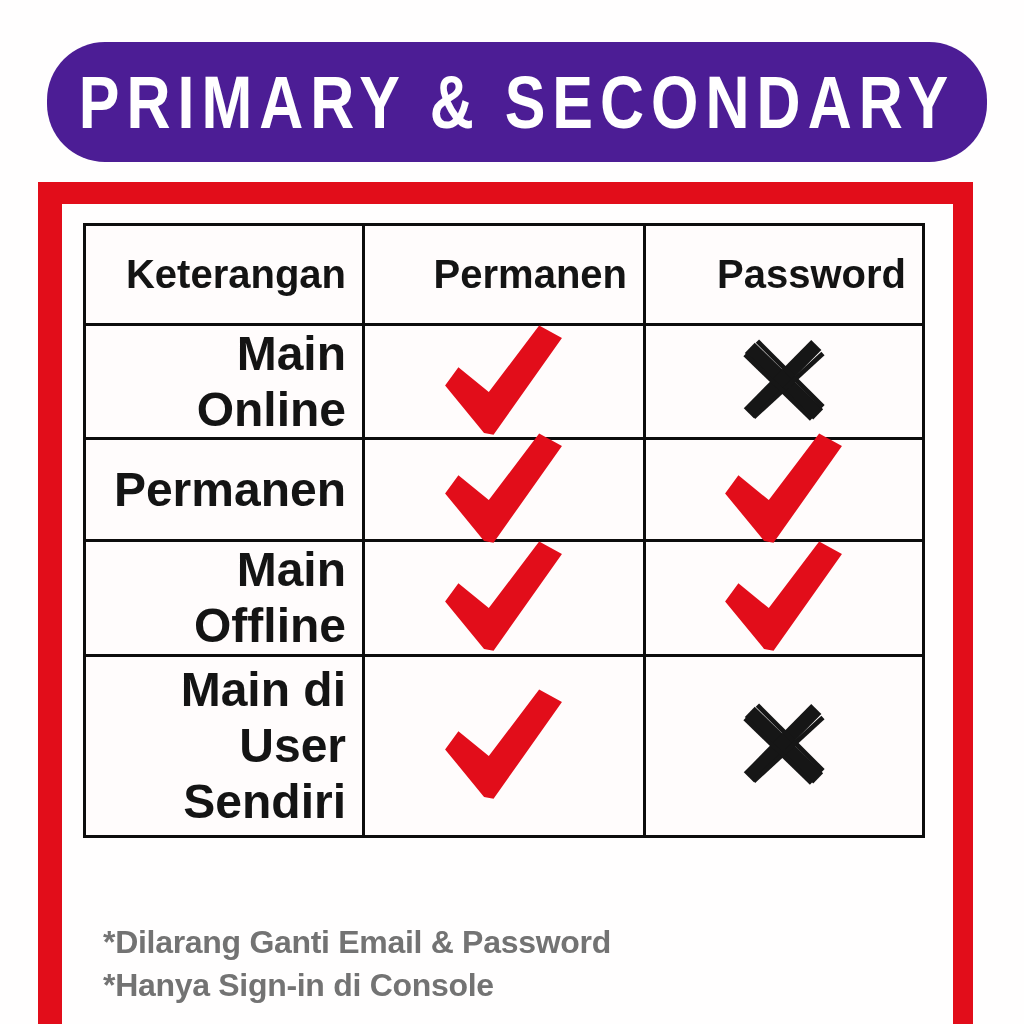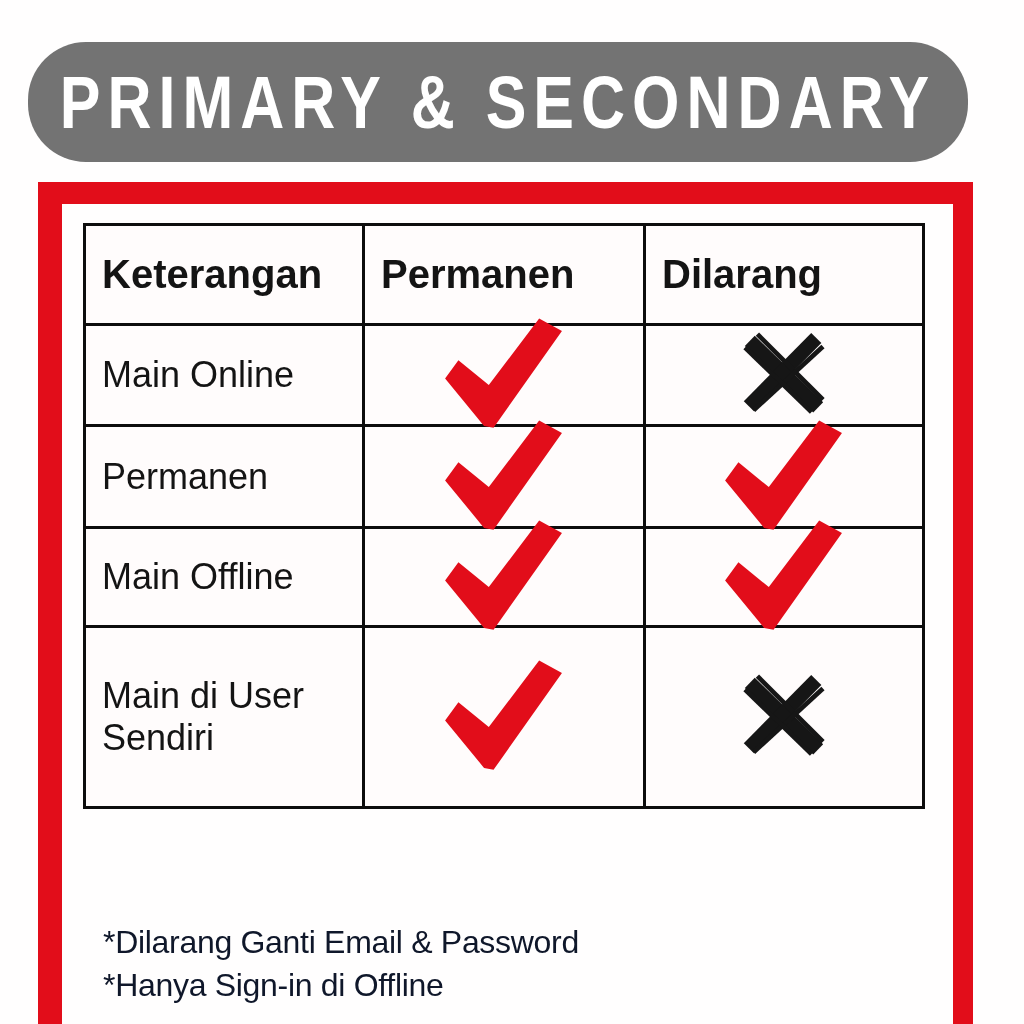"PRIMARY & SECONDARY" .banner { background: #737373 -> #4c1d95; left: 28px -> 47px }
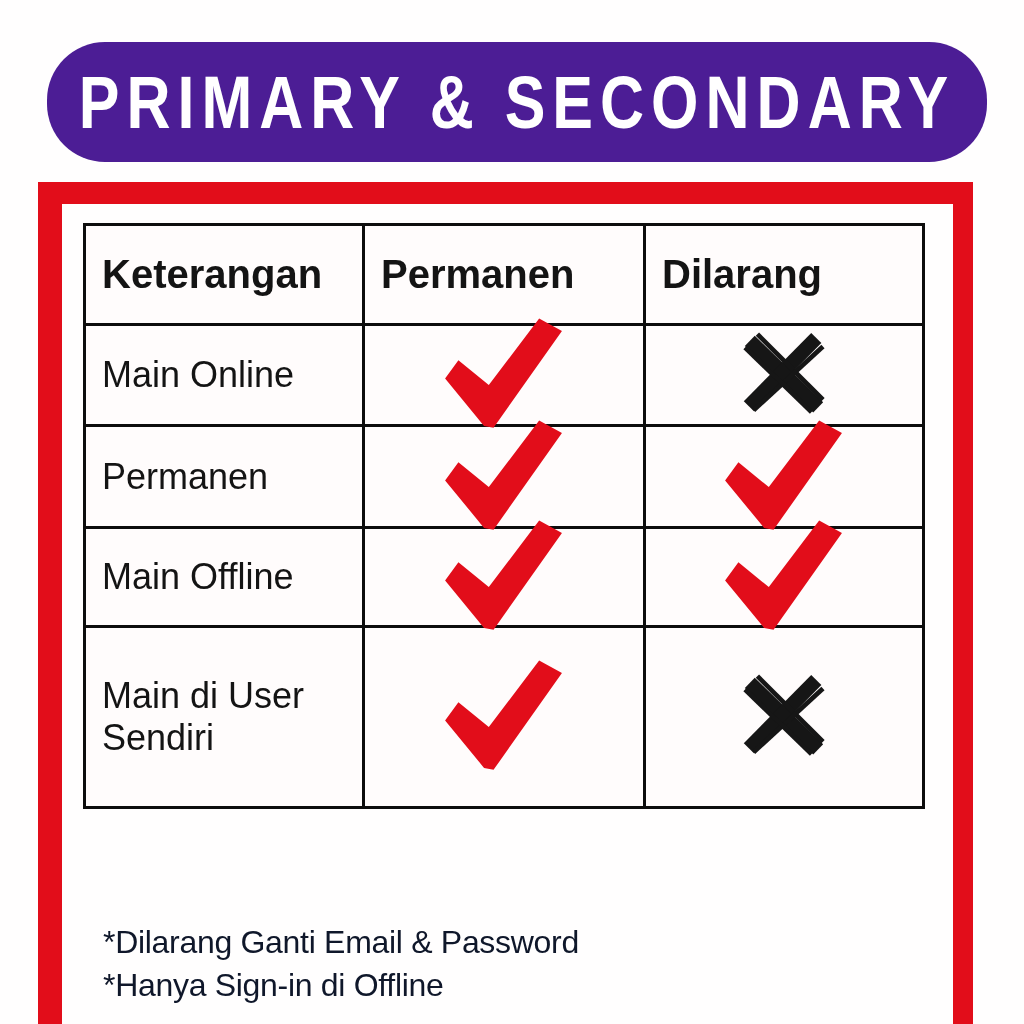"Keterangan" .comparison-table th,.comparison-table td { text-align: left -> right }
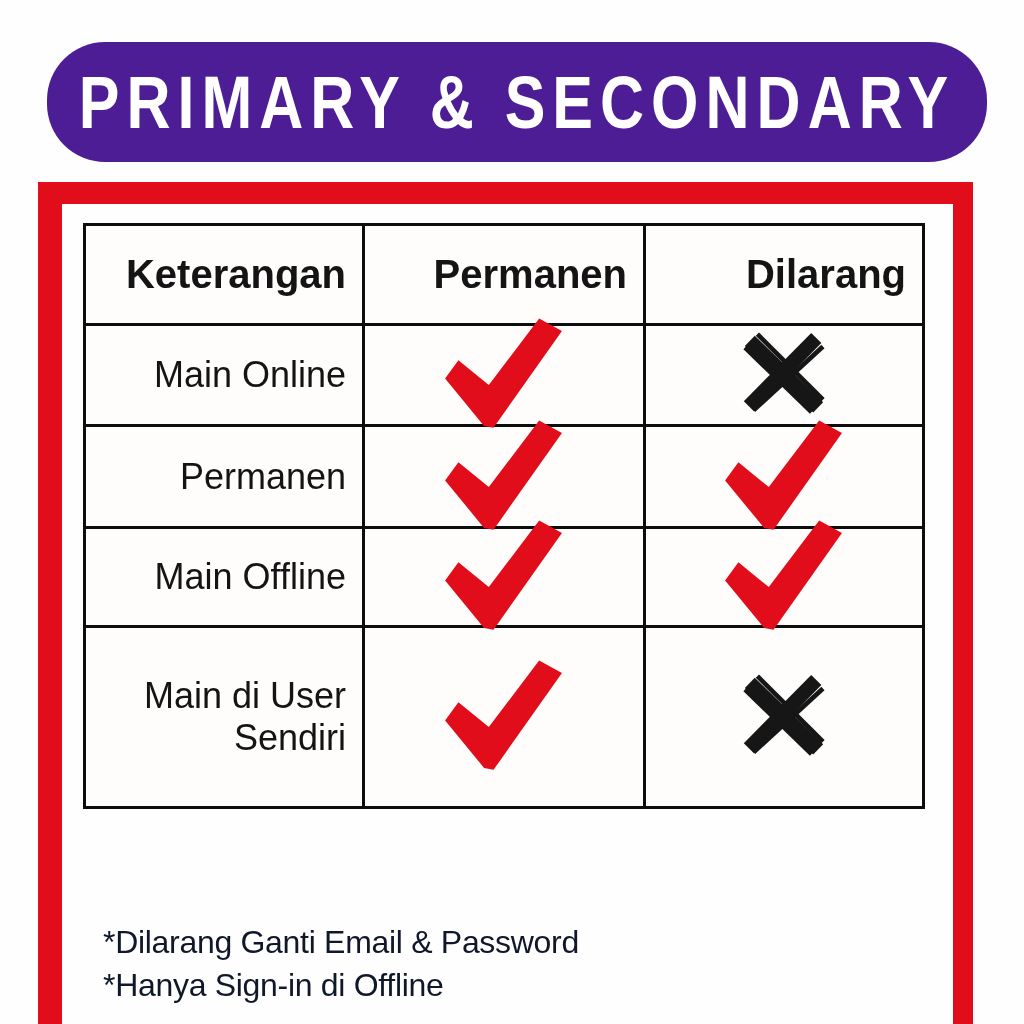"Dilarang" th { text: Dilarang -> Password }
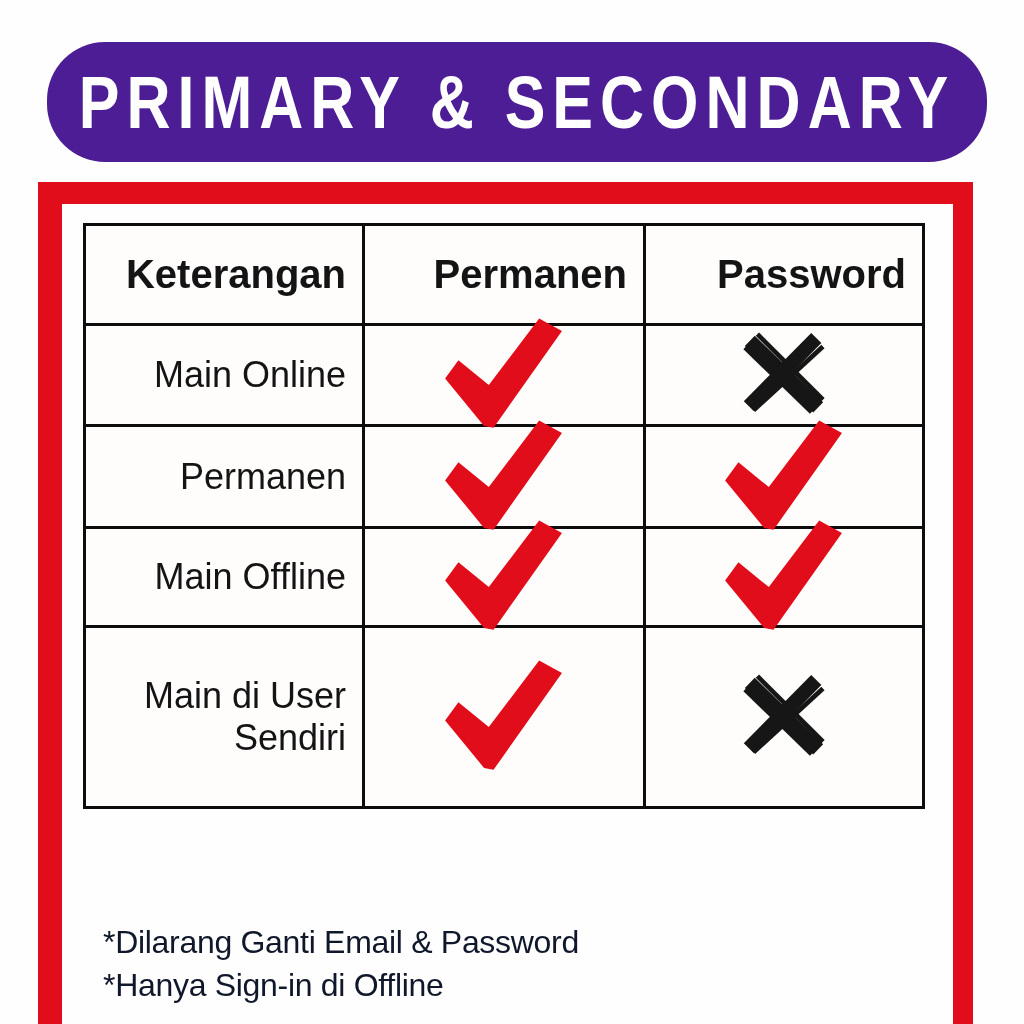"Main Online" .label-cell { font-size: 36px -> 48px; font-weight: normal -> bold }
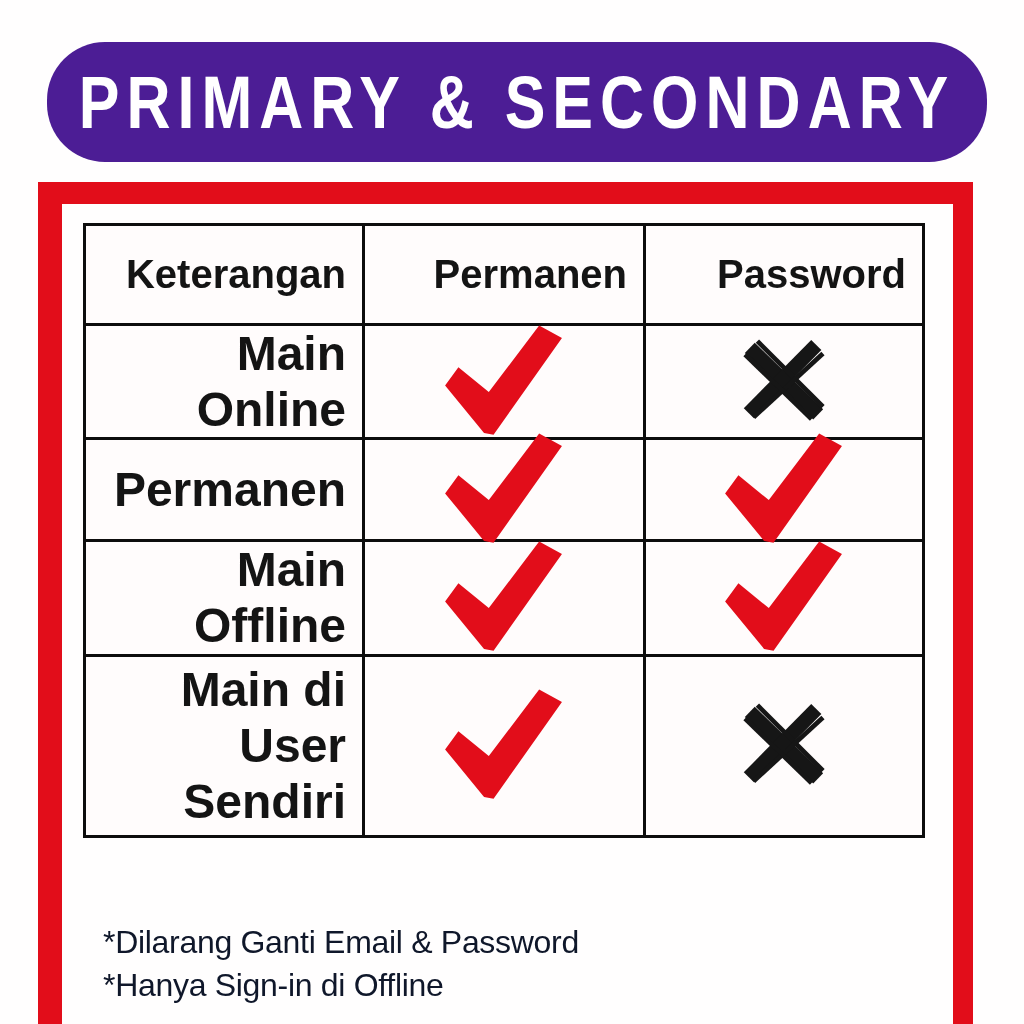"*Dilarang Ganti Email & Password" .footnotes { color: #0f172a -> #737373; font-weight: normal -> bold }
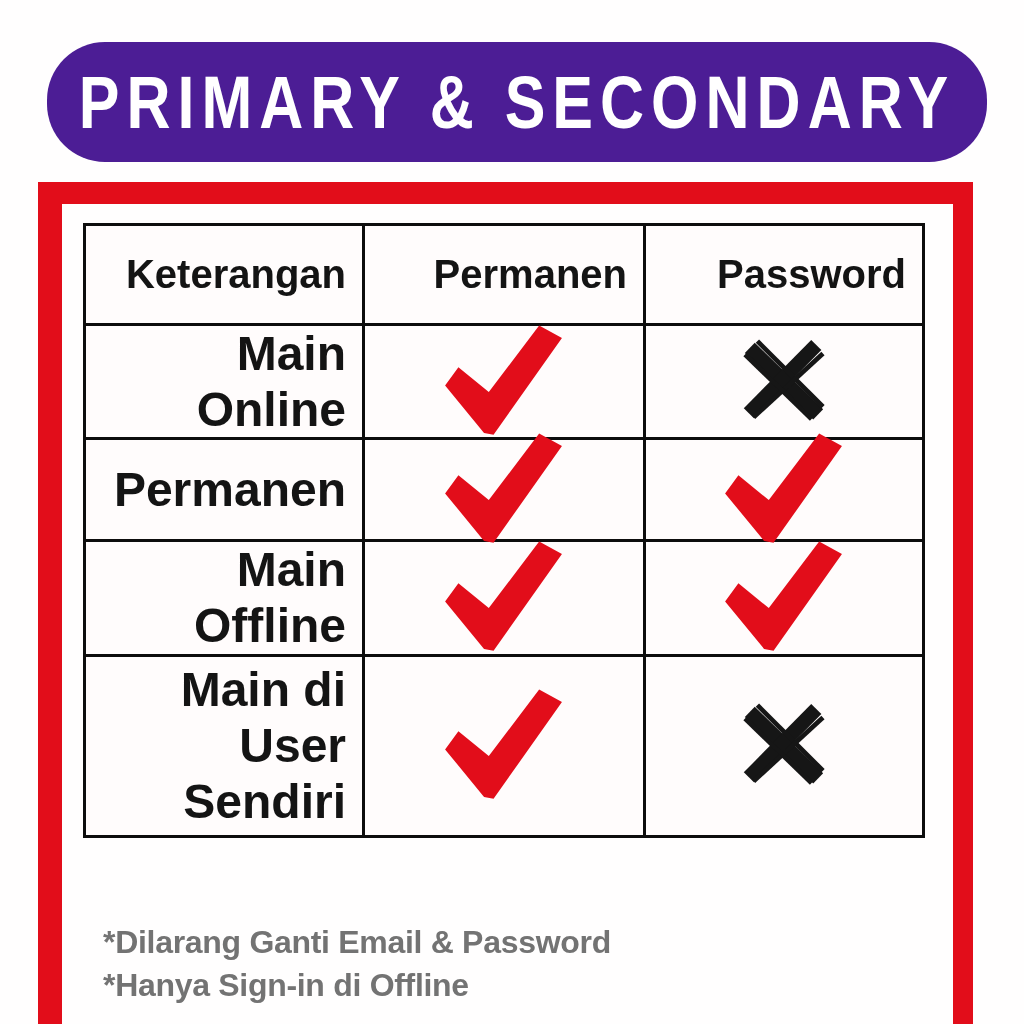"*Hanya Sign-in di Offline" div { text: Offline -> Console }
